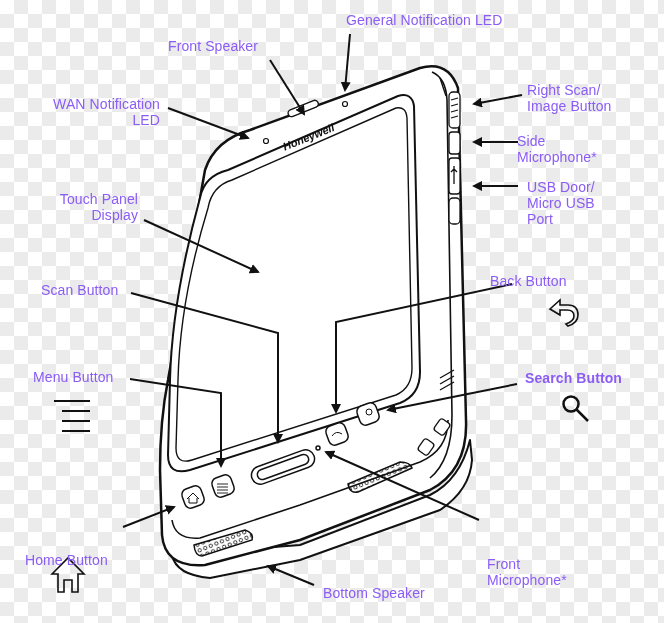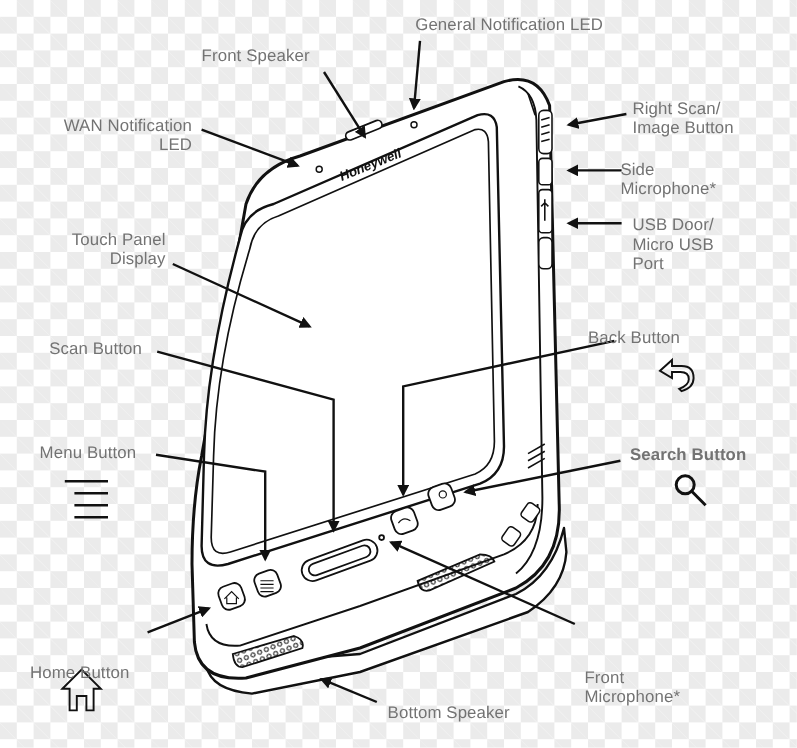"General Notification LED" .lbl { color: #737373 -> #8b5cf6 }
